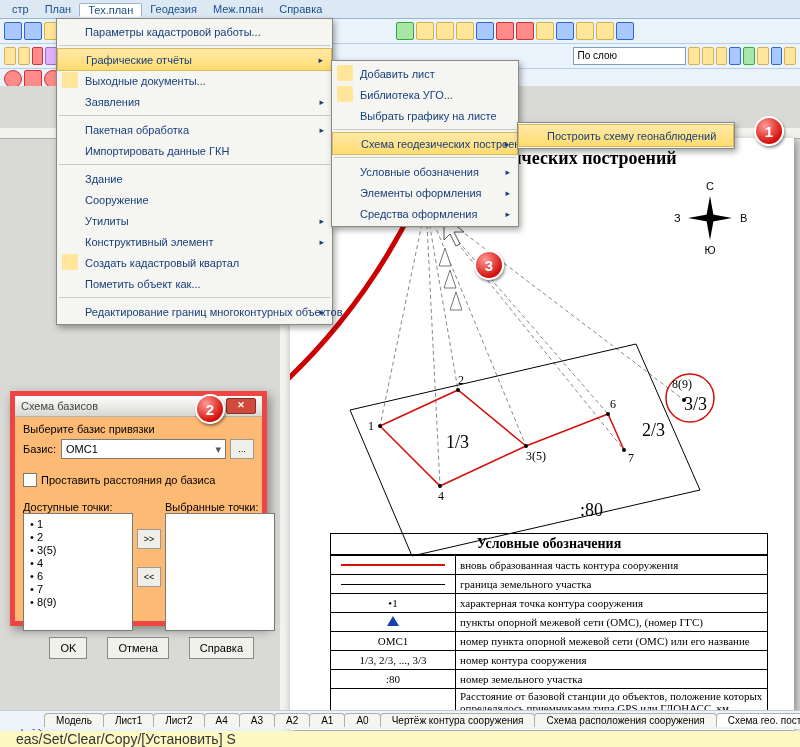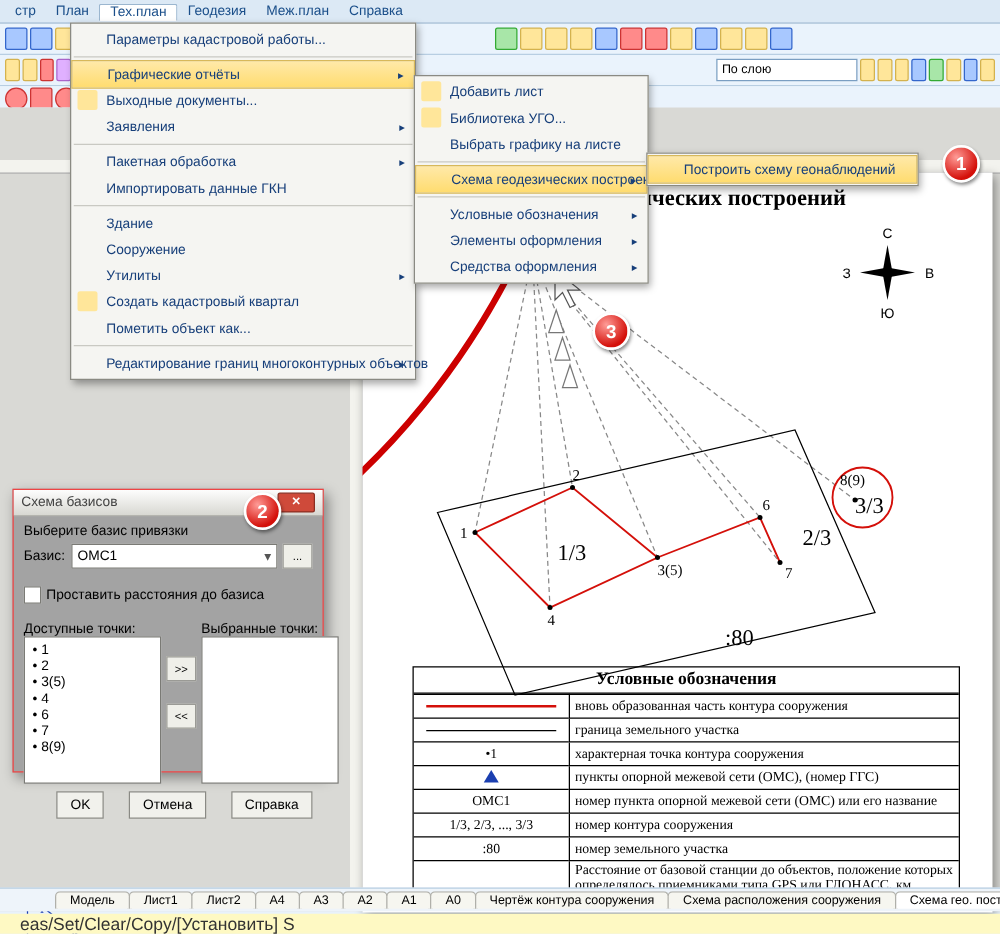"Конструктивный элемент" div.row { html: none -> <div> <span>Конструктивный элемент</span> </div> }
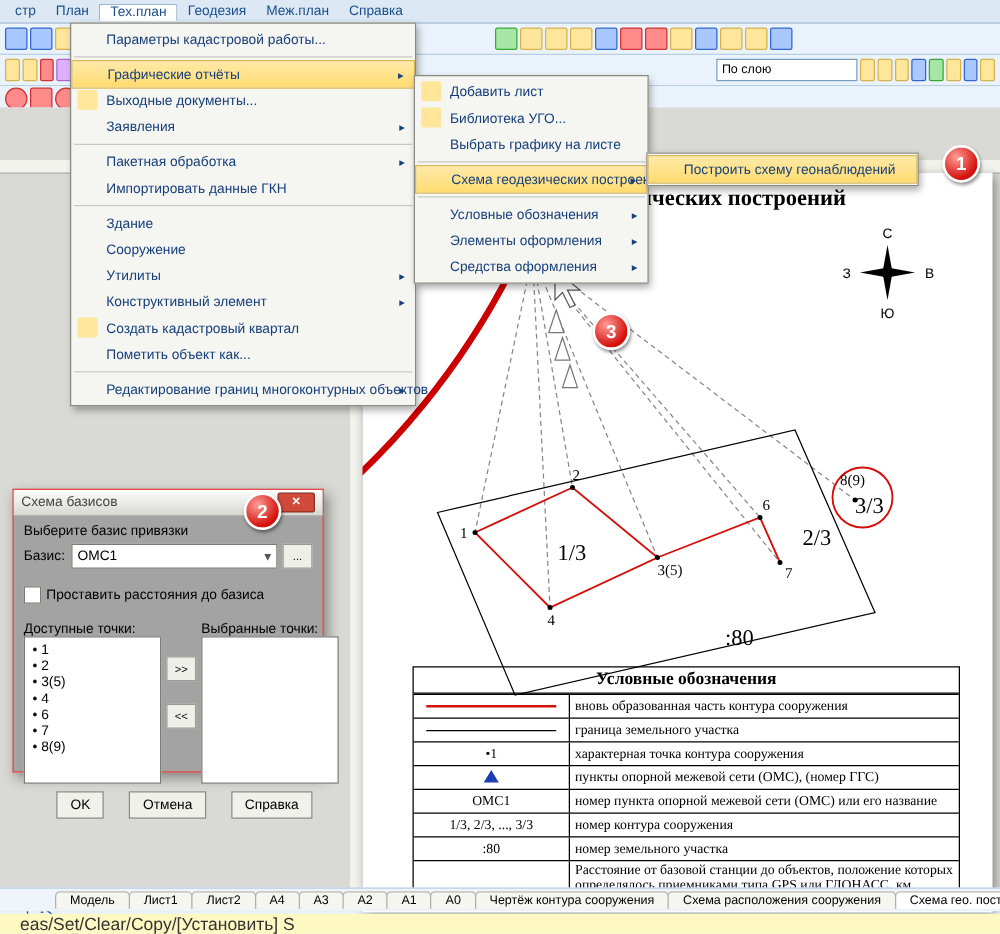"Схема базисов" .dlg { background: #a3a3a3 -> #fdba74; border: 1px solid #ef4444 -> 5px solid #ef4444 }
